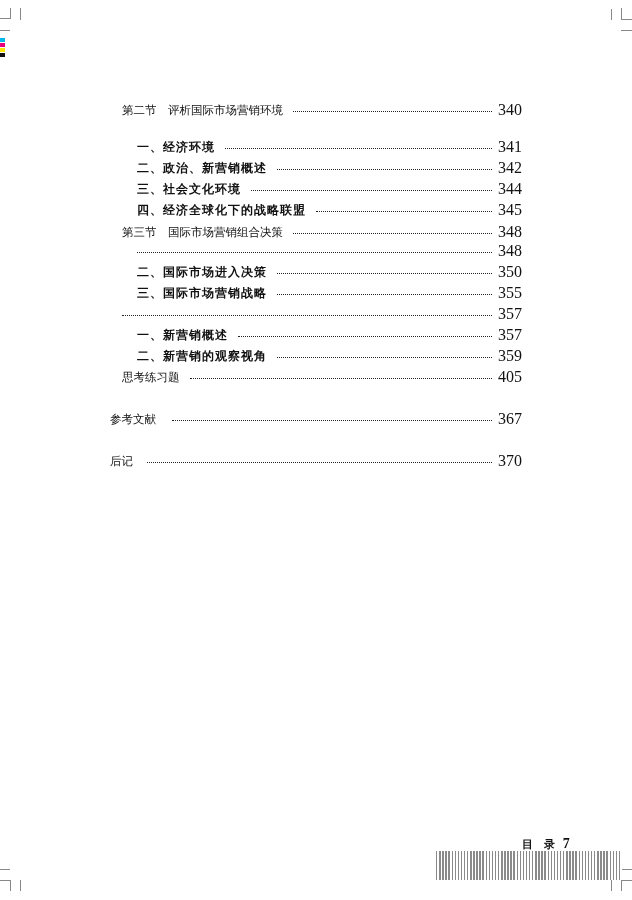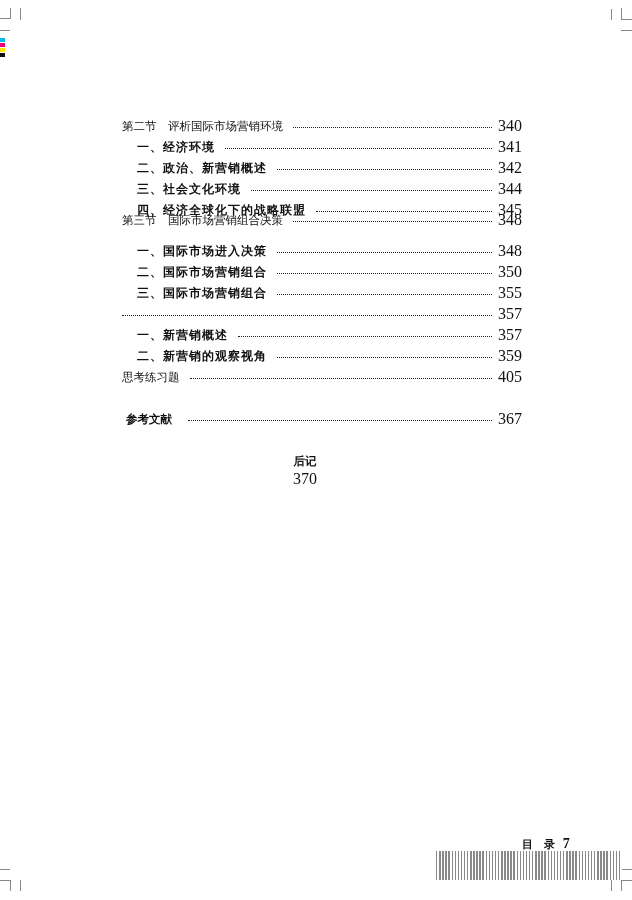"第二节 评析国际市场营销环境" div.row { top: 117px -> 101px }
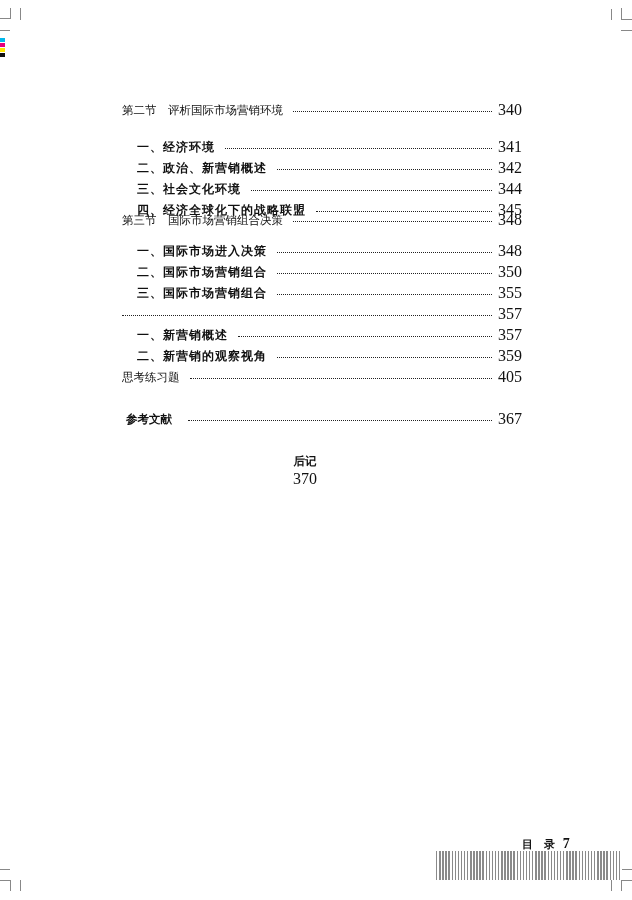"第三节 国际市场营销组合决策" div.row { top: 211px -> 223px }
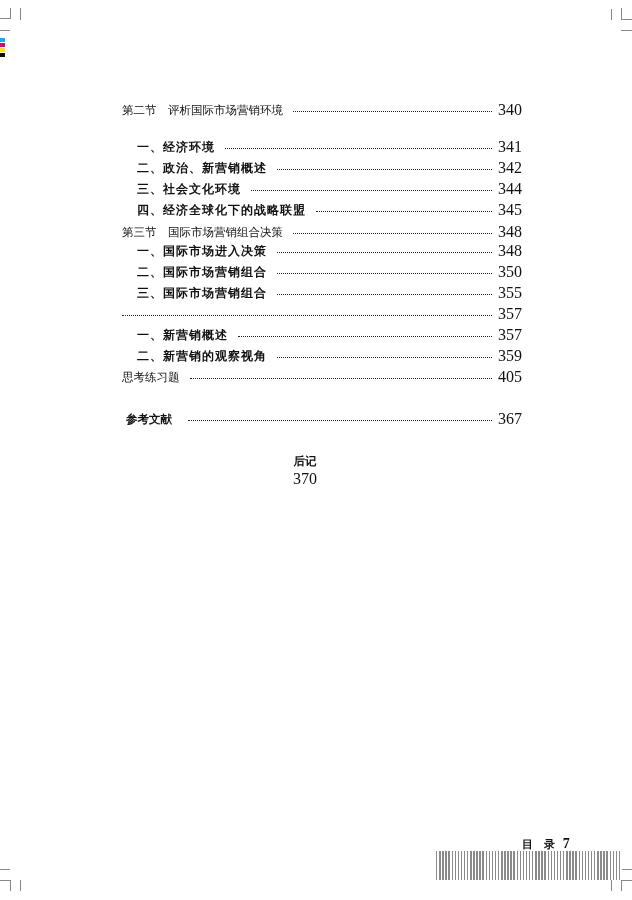"一、国际市场进入决策" span.label { html: <span>一、国际市场进入决策</span> -> none }
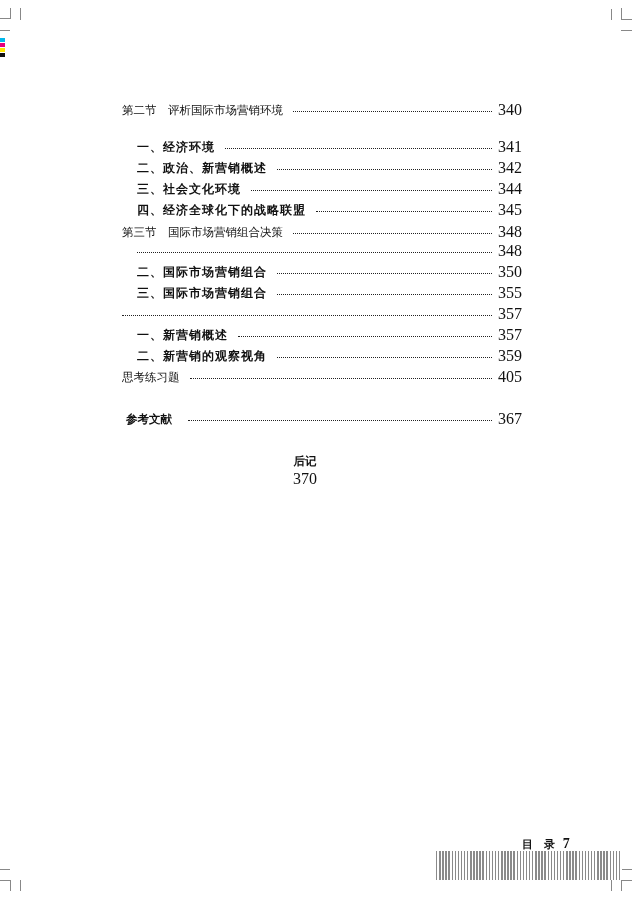"二、国际市场营销组合" span.label { text: 营销组合 -> 进入决策 }
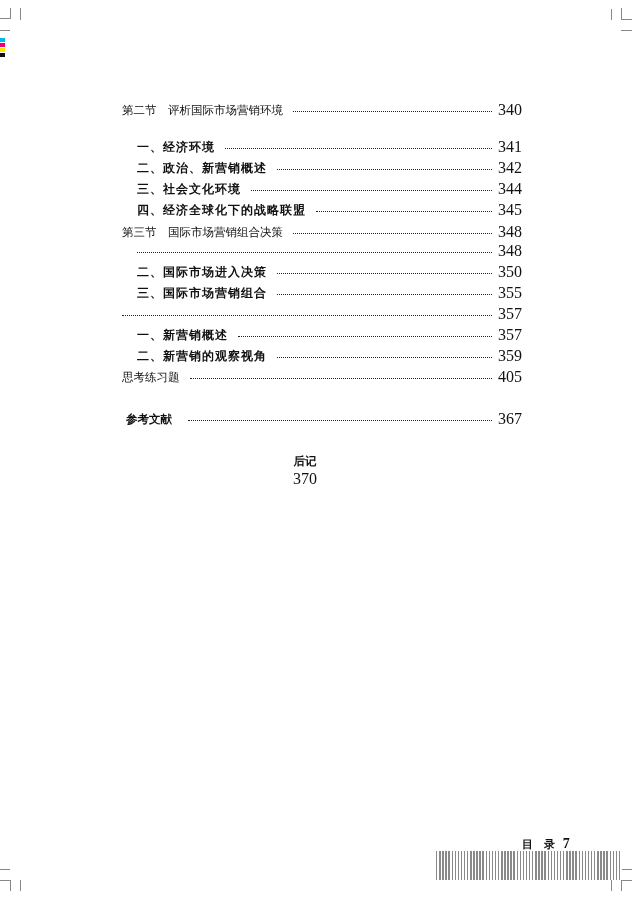"三、国际市场营销组合" span.label { text: 组合 -> 战略 }
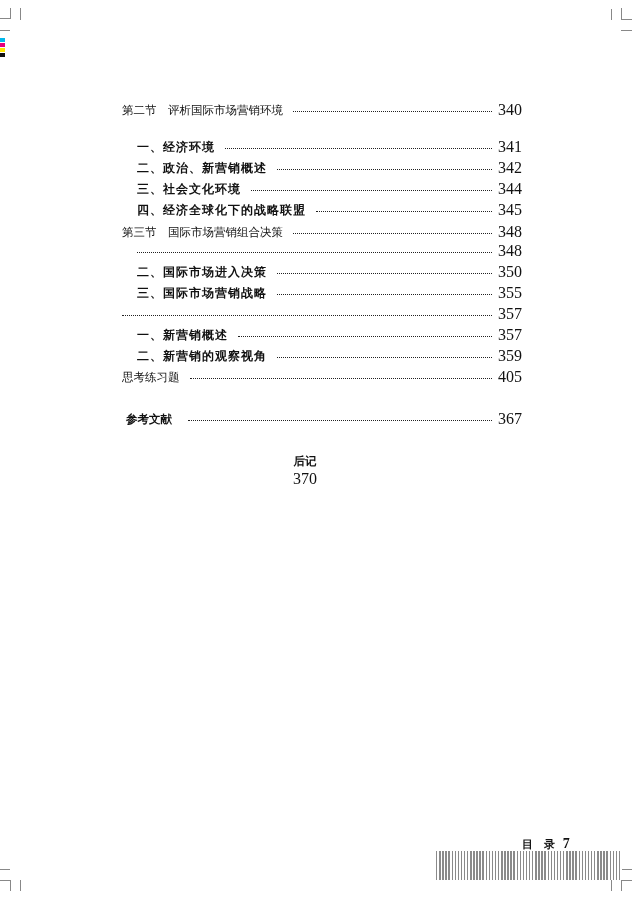"参考文献" .top .label { font-weight: bold -> normal; margin-left: 16px -> none }
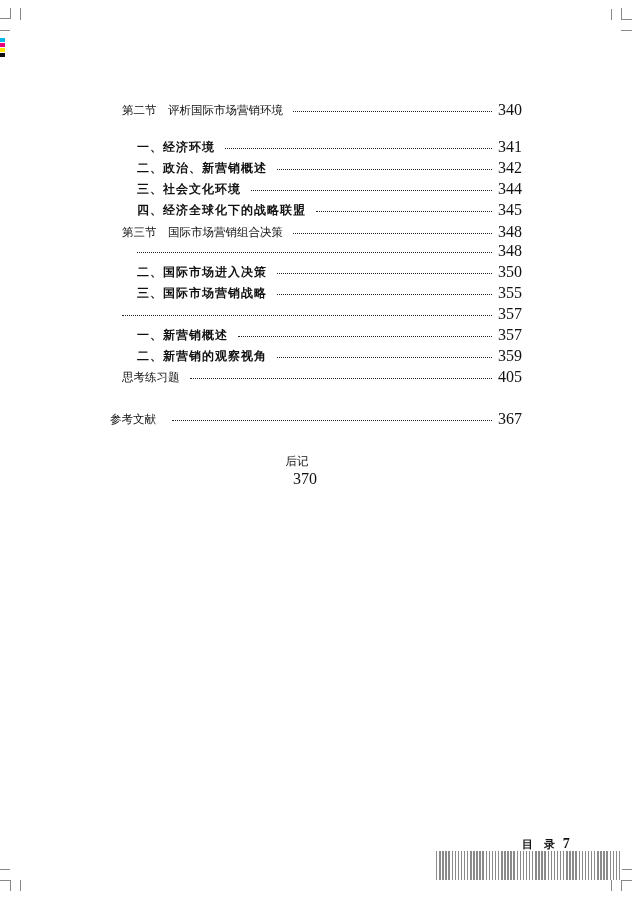"后记" div.row { flex-direction: column -> none; left: 98px -> 110px }
